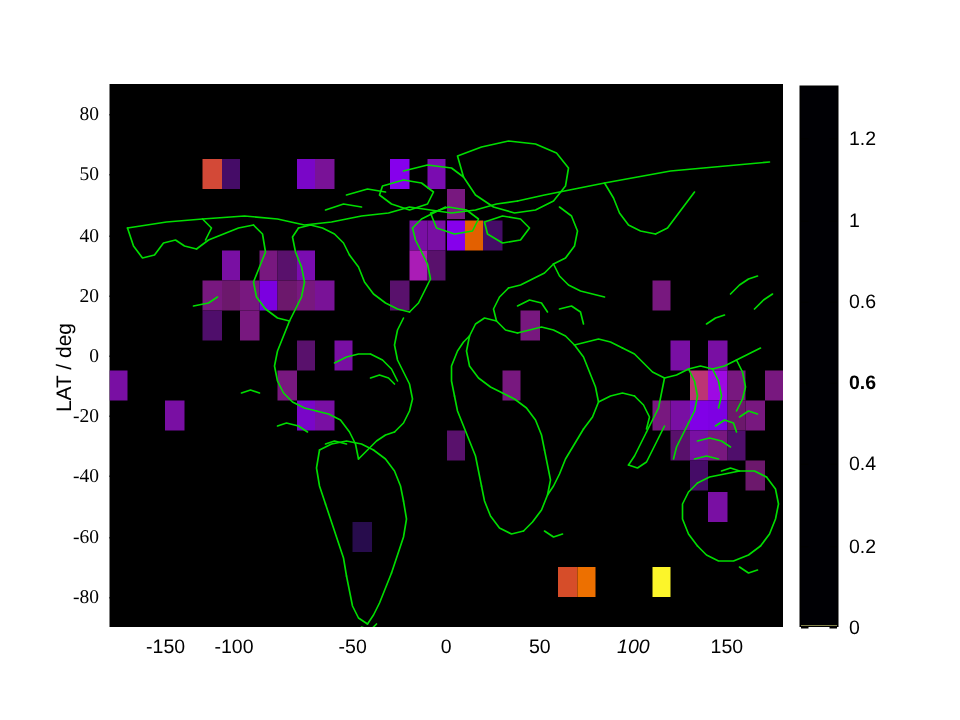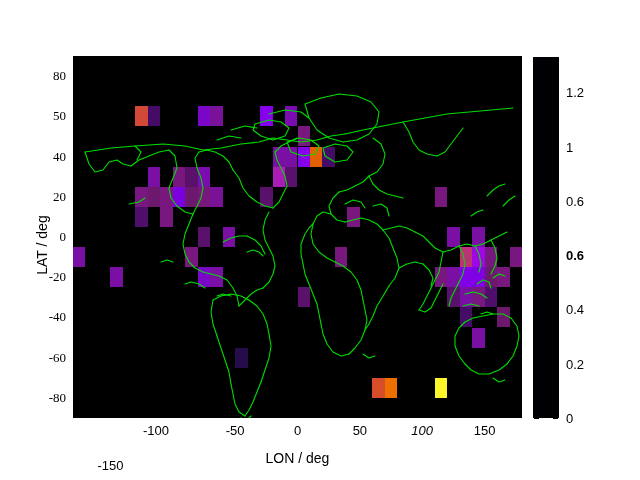"-150" div.xtick-label { margin-top: 35px -> none }
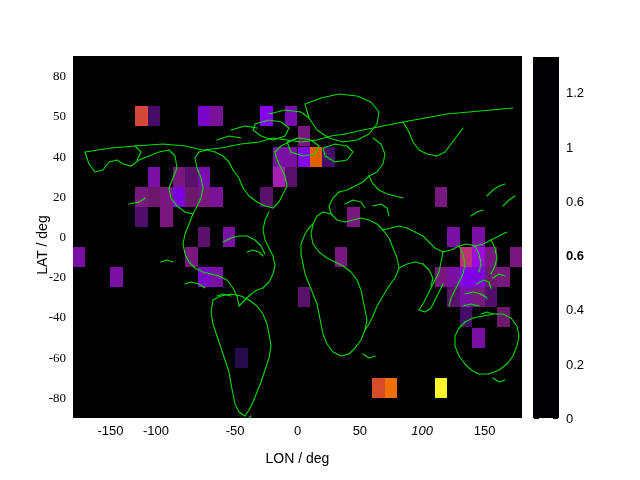"LON / deg" div { html: <div>LON / deg</div> -> none }
